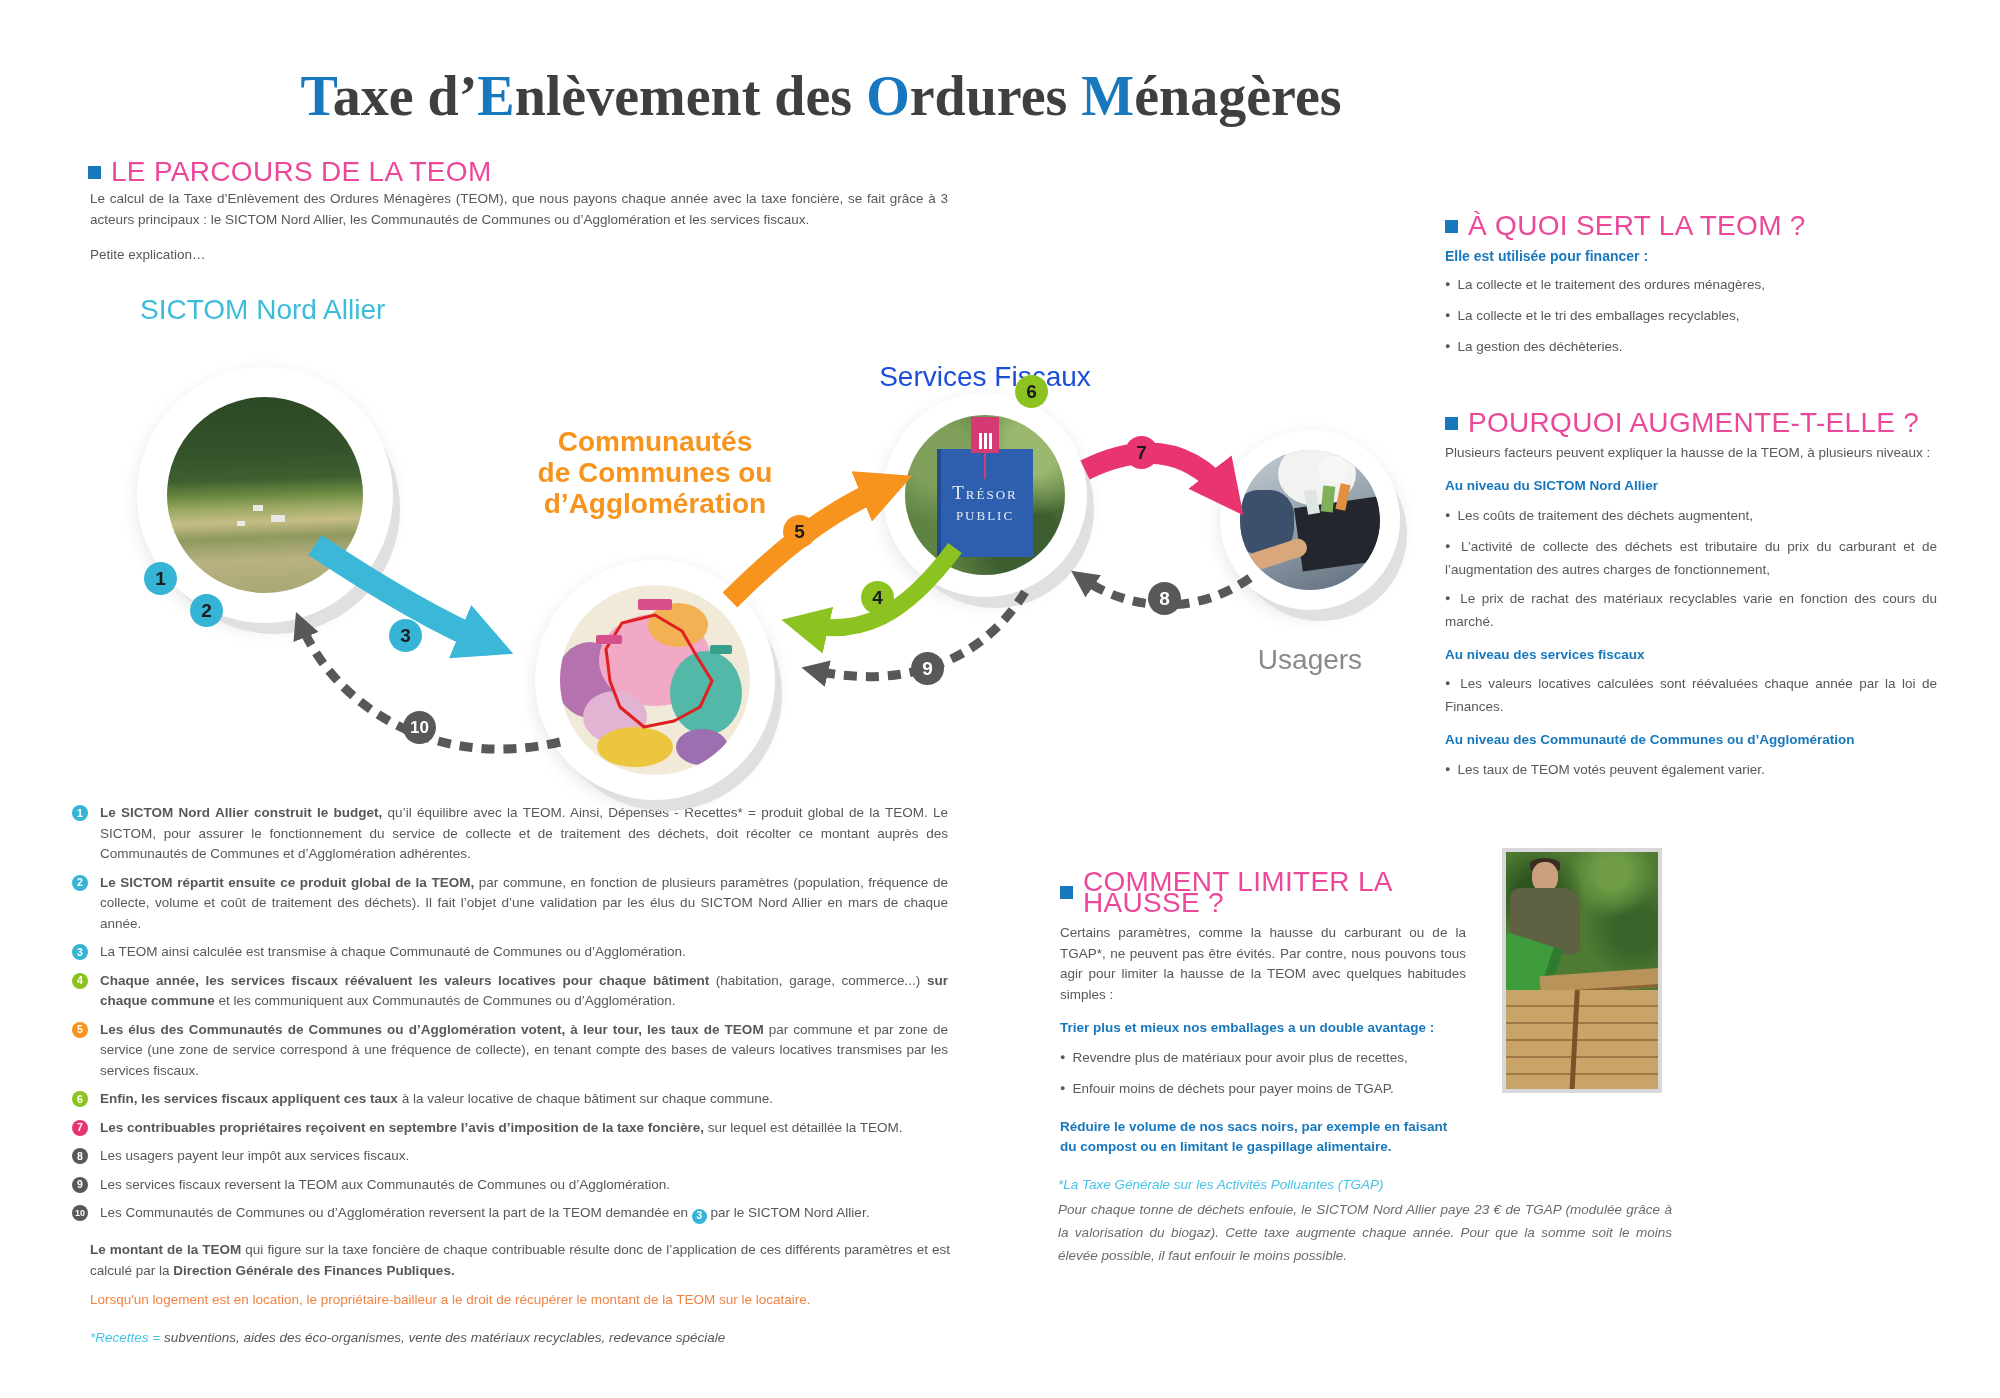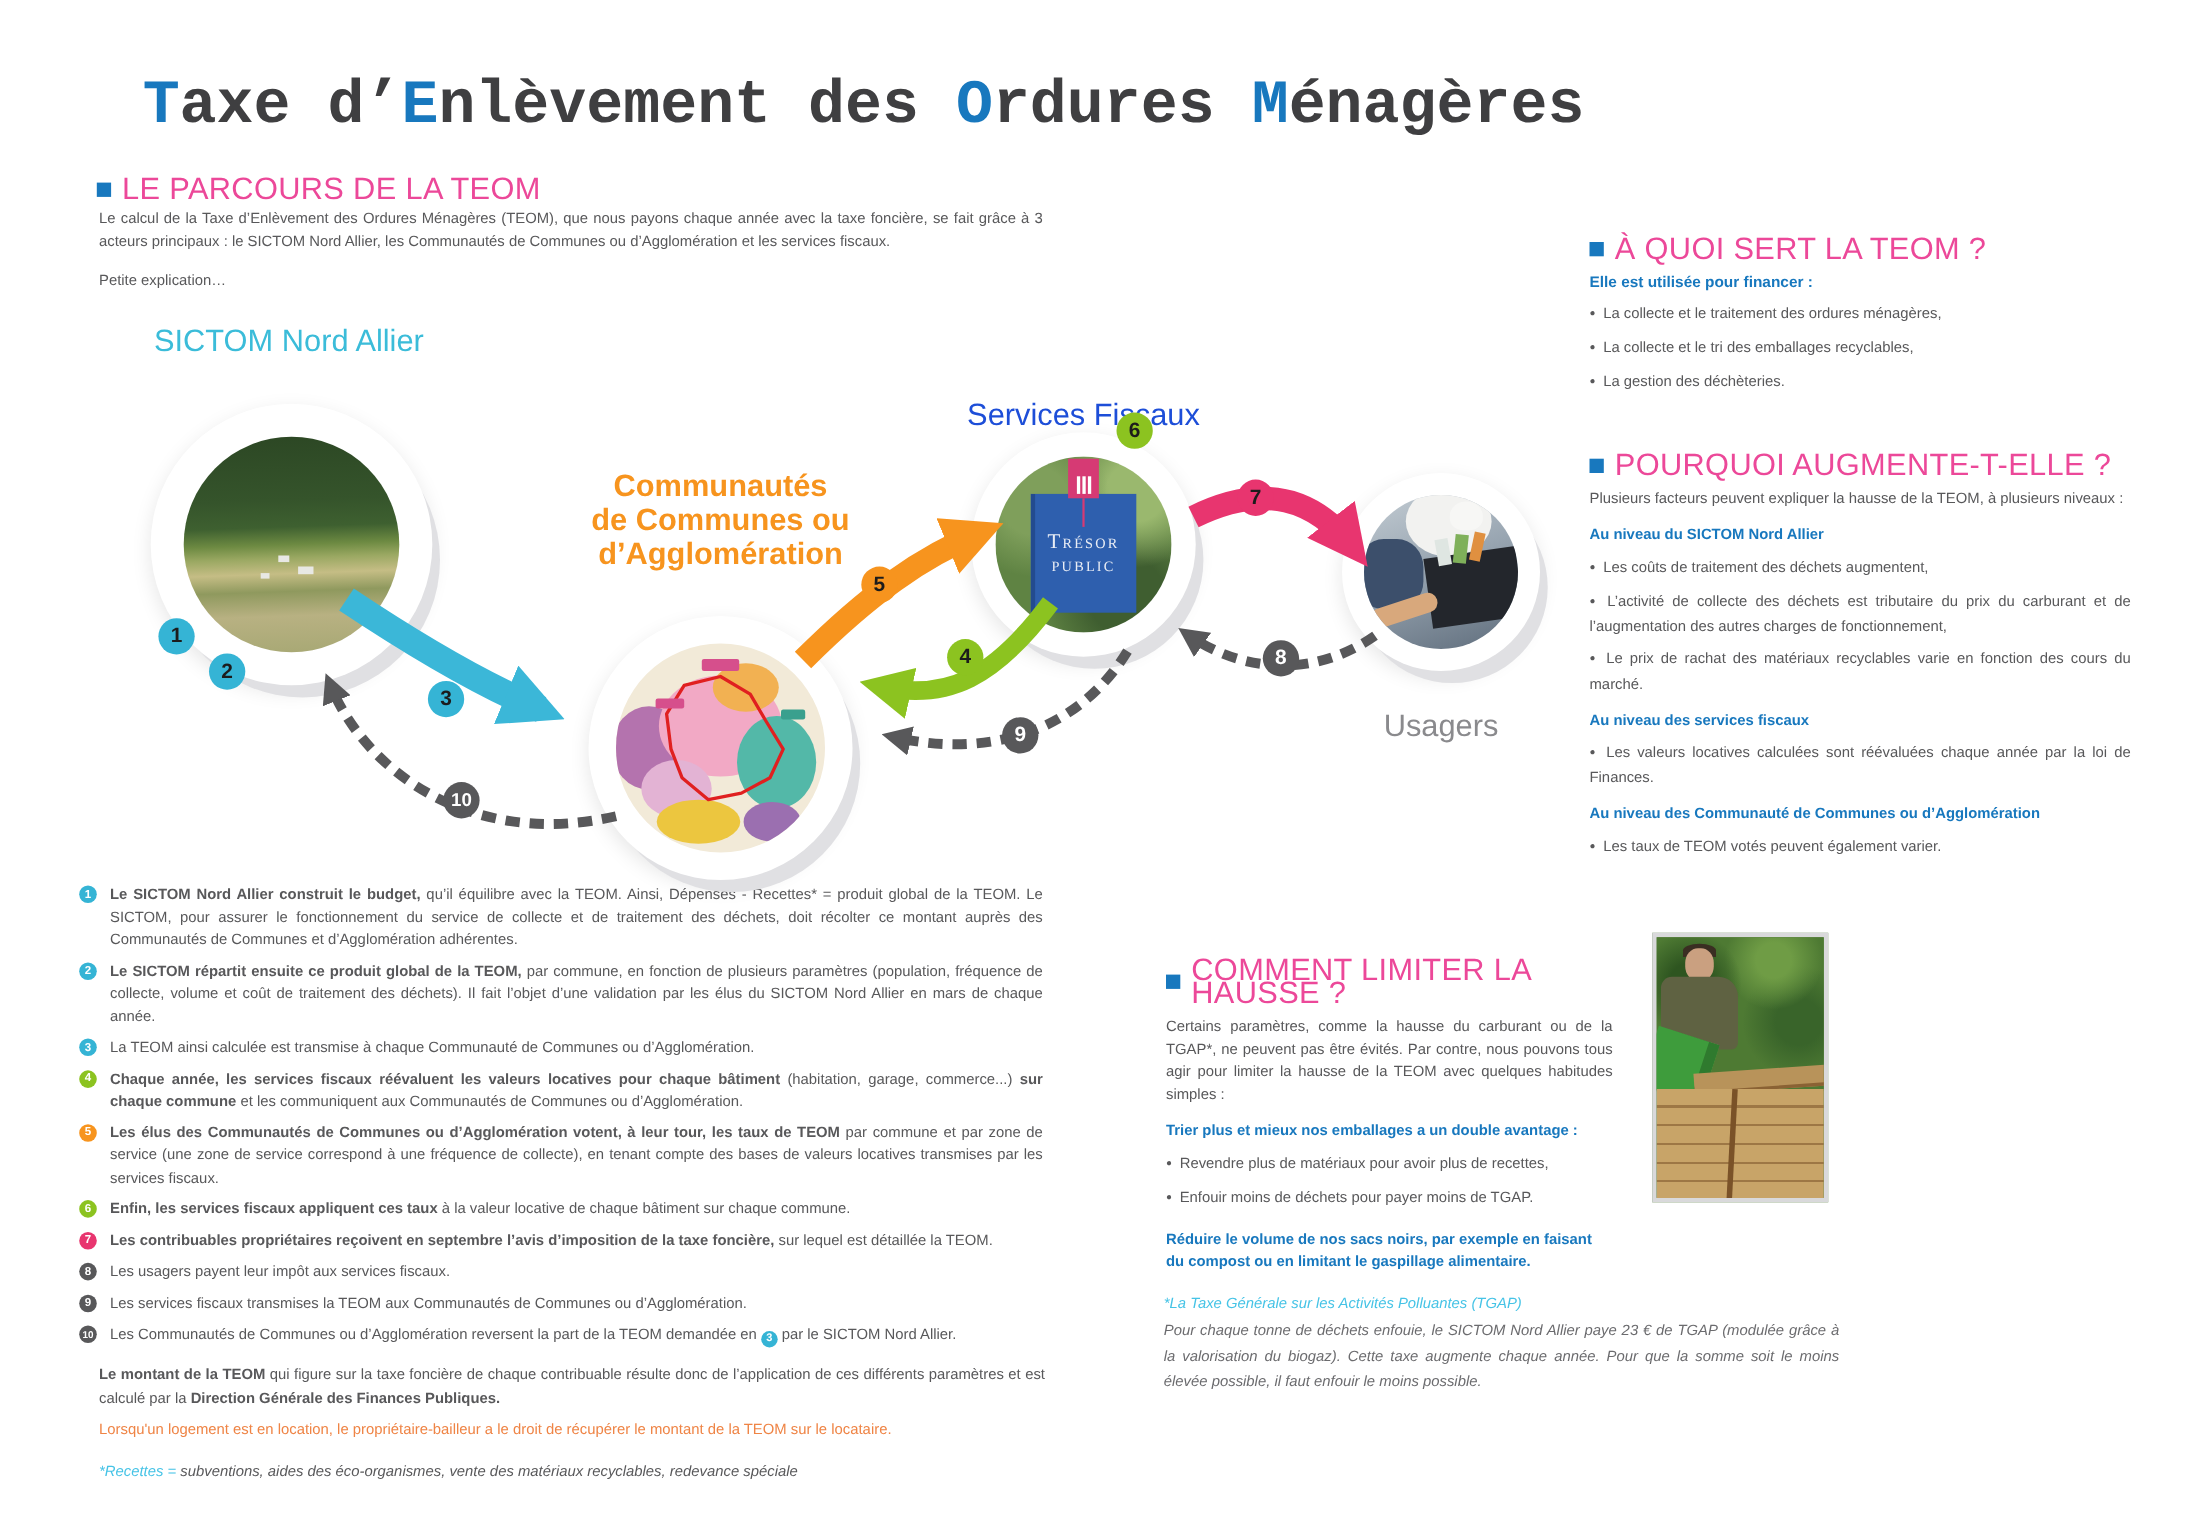"Taxe d’Enlèvement des Ordures Ménagères" .title { font-family: Liberation Mono, monospace -> Liberation Serif, serif; padding-left: none -> 36px }
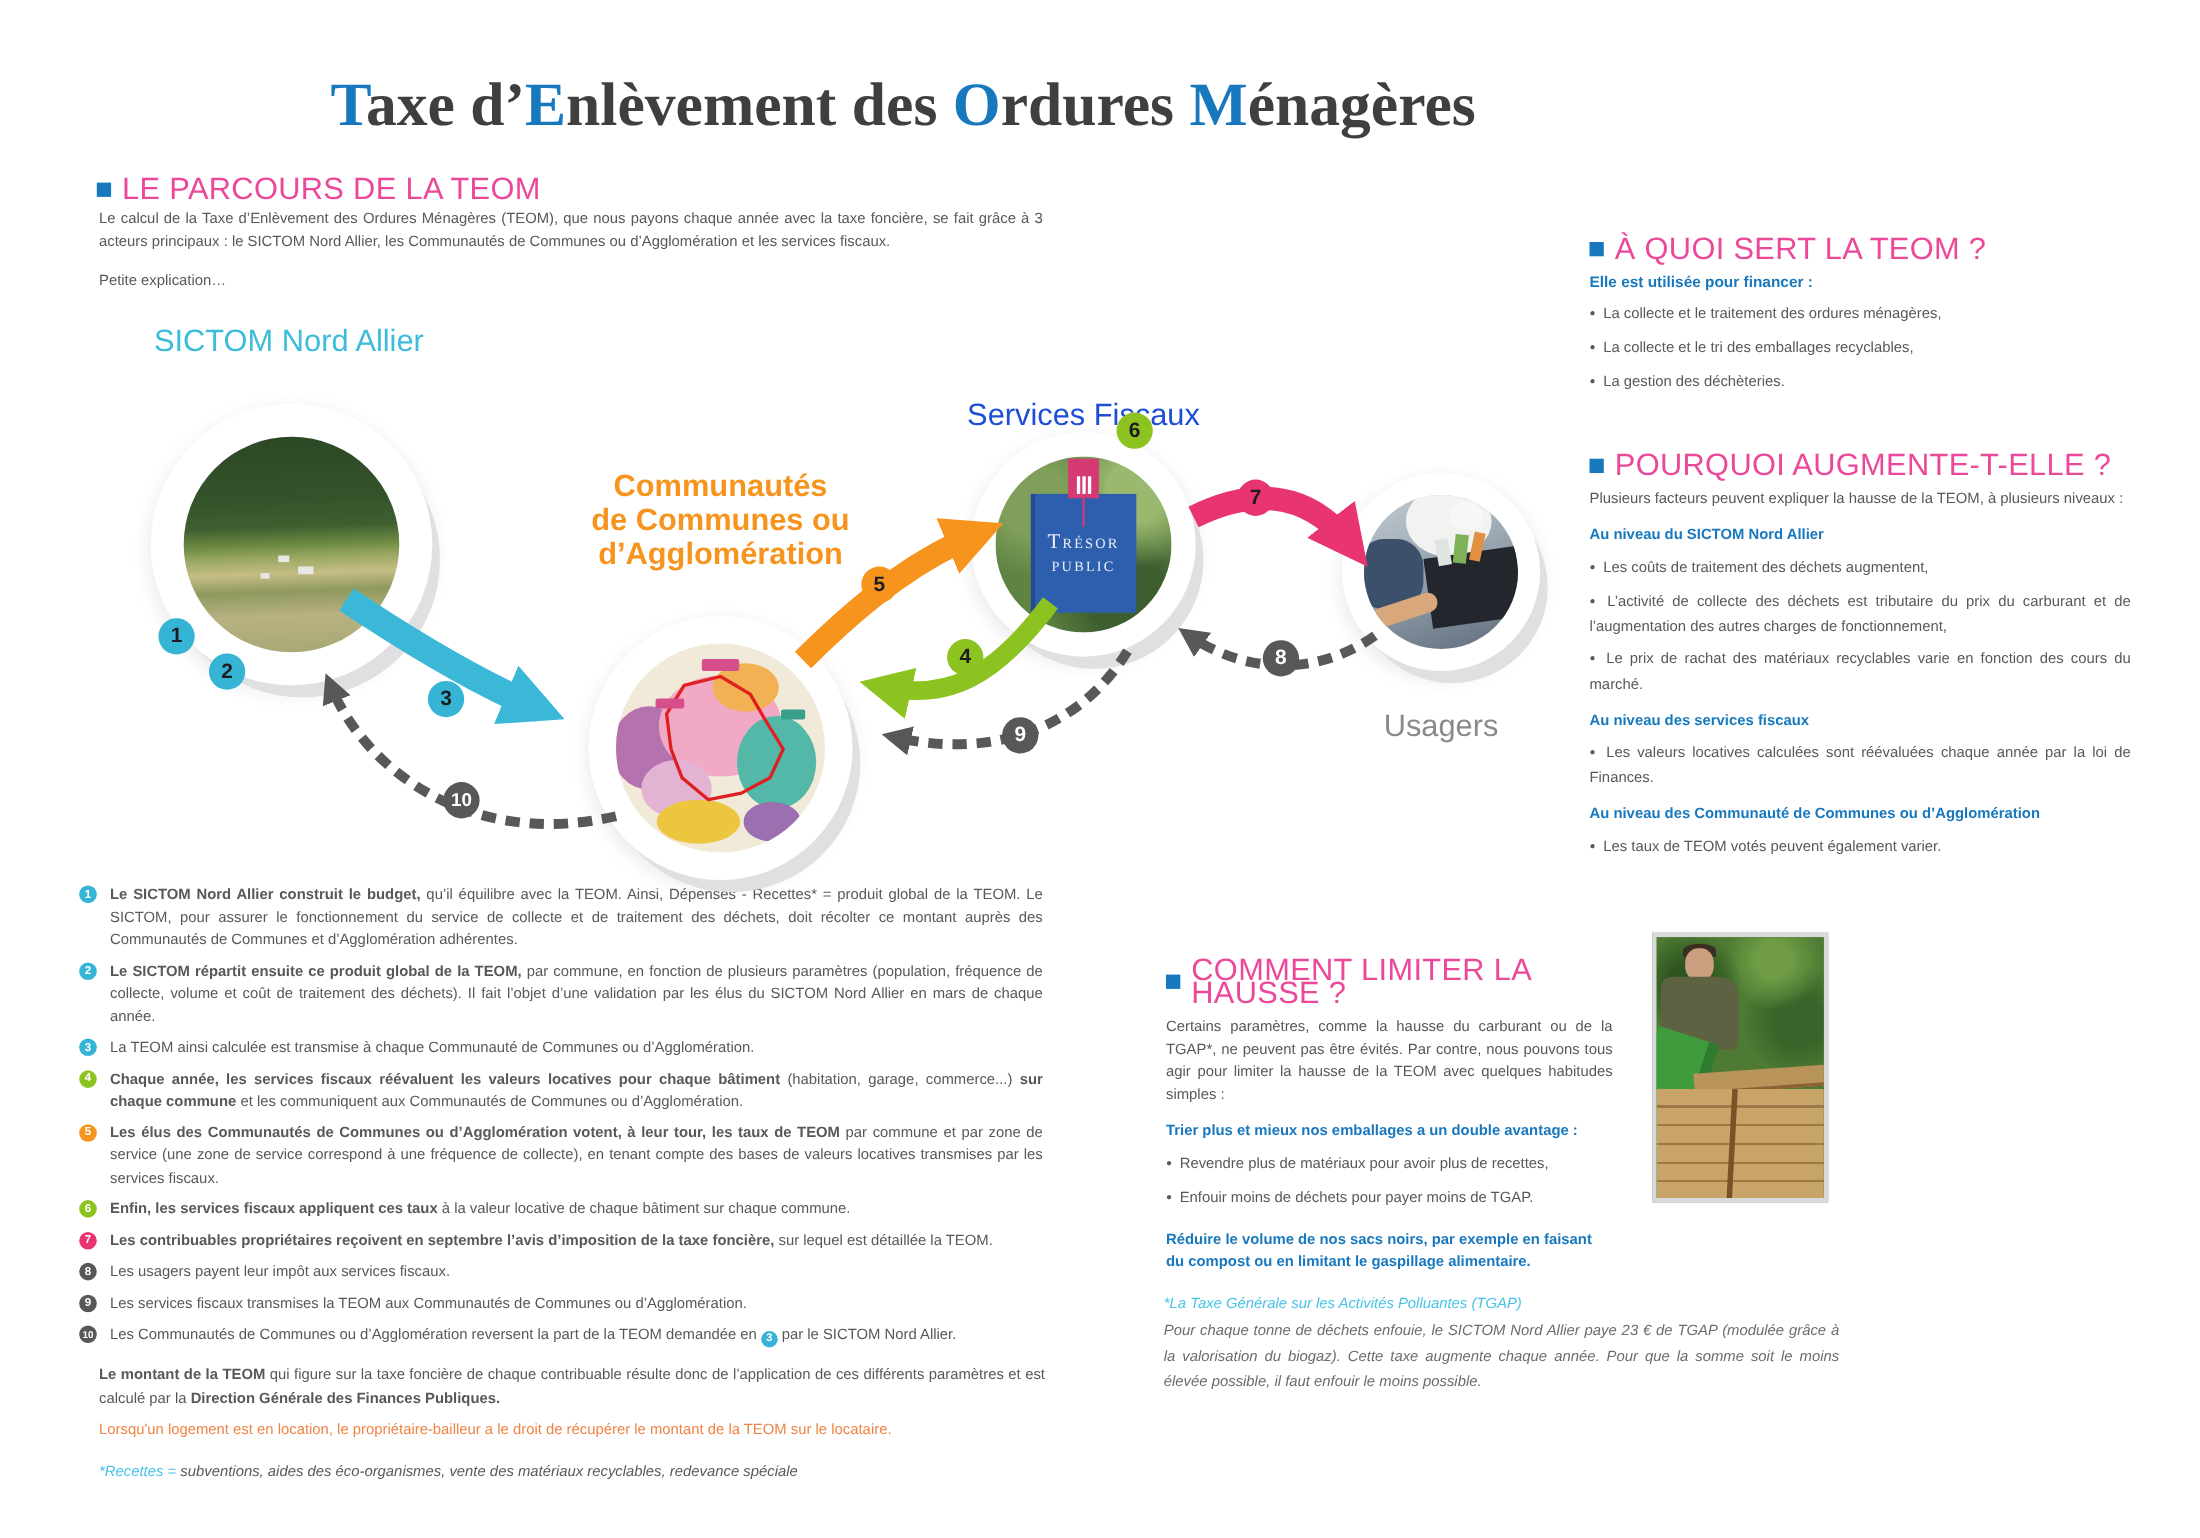"Les services fiscaux transmises la" span { text: transmises -> reversent }
